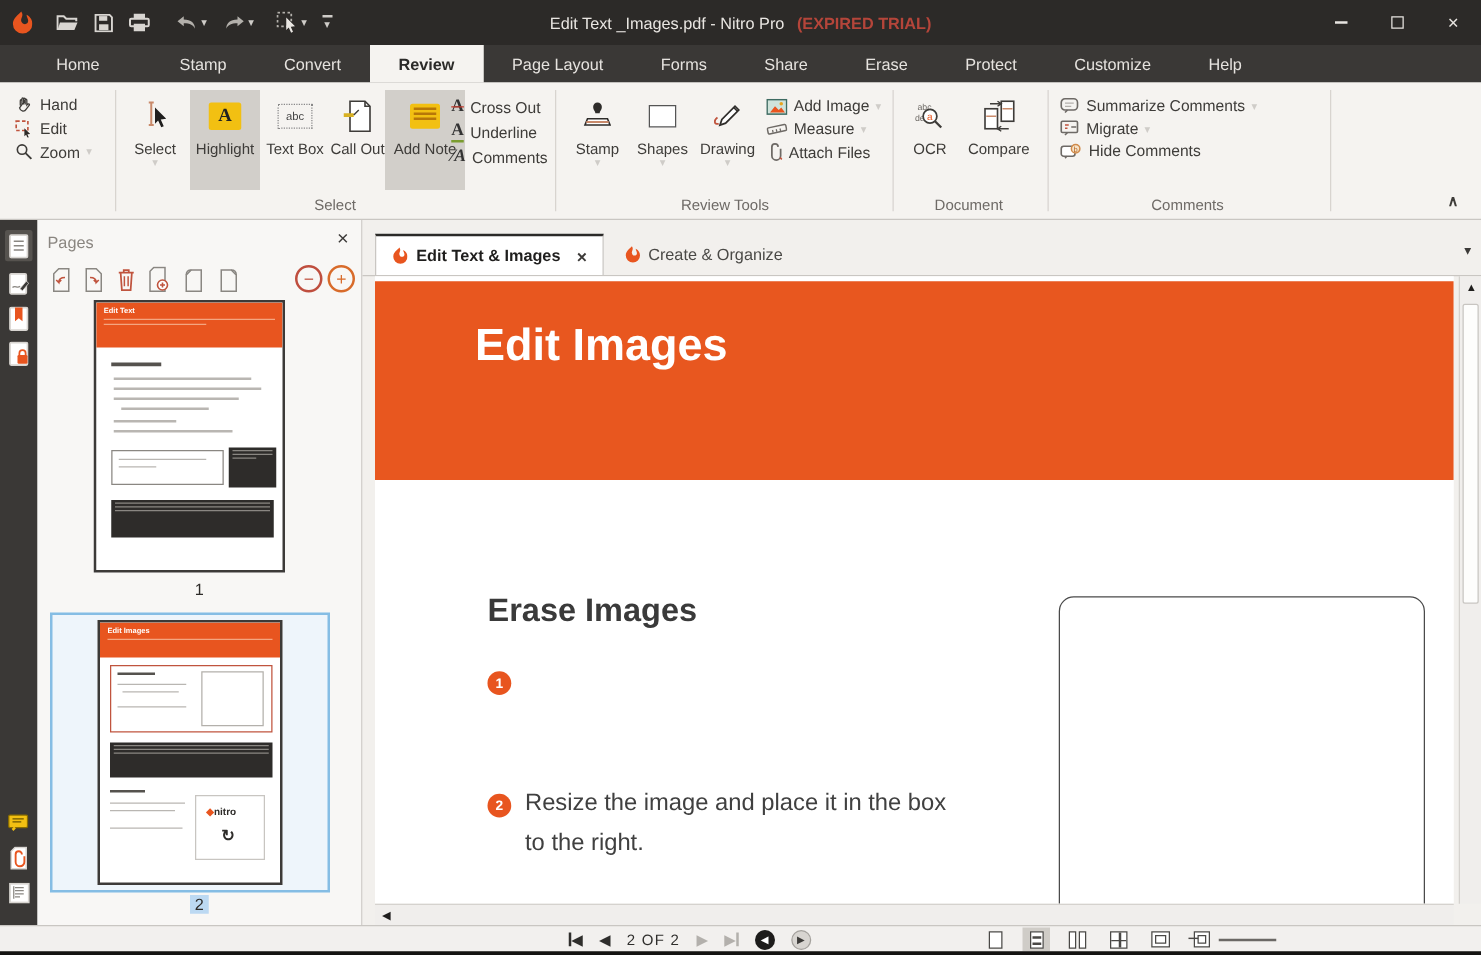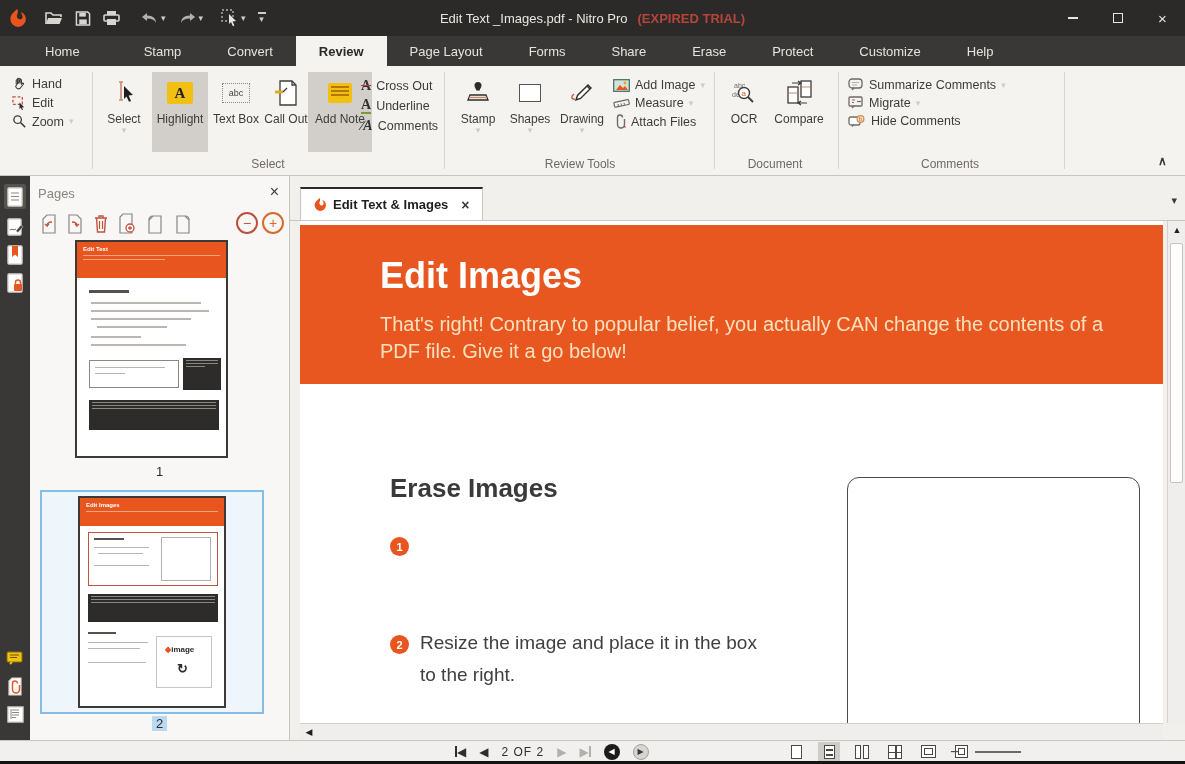"Create & Organize" div.doc-tab { html: none -> <div> <svg> <path></path> </svg> <span>Create &amp; Organize</span> </div> }
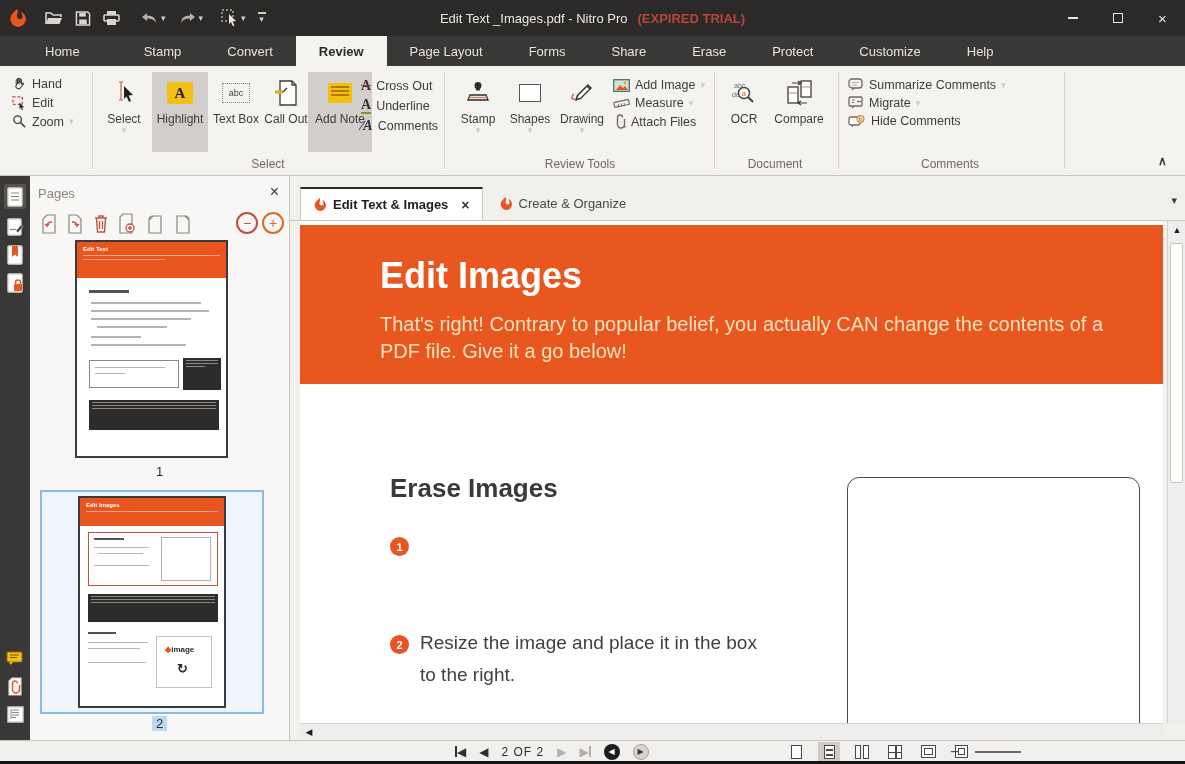"That's right! Contrary to popular" p { html: <p>That's right! Contrary to popular belief, you actually CAN change the contents of a PDF file. Give it a go below!</p> -> none }
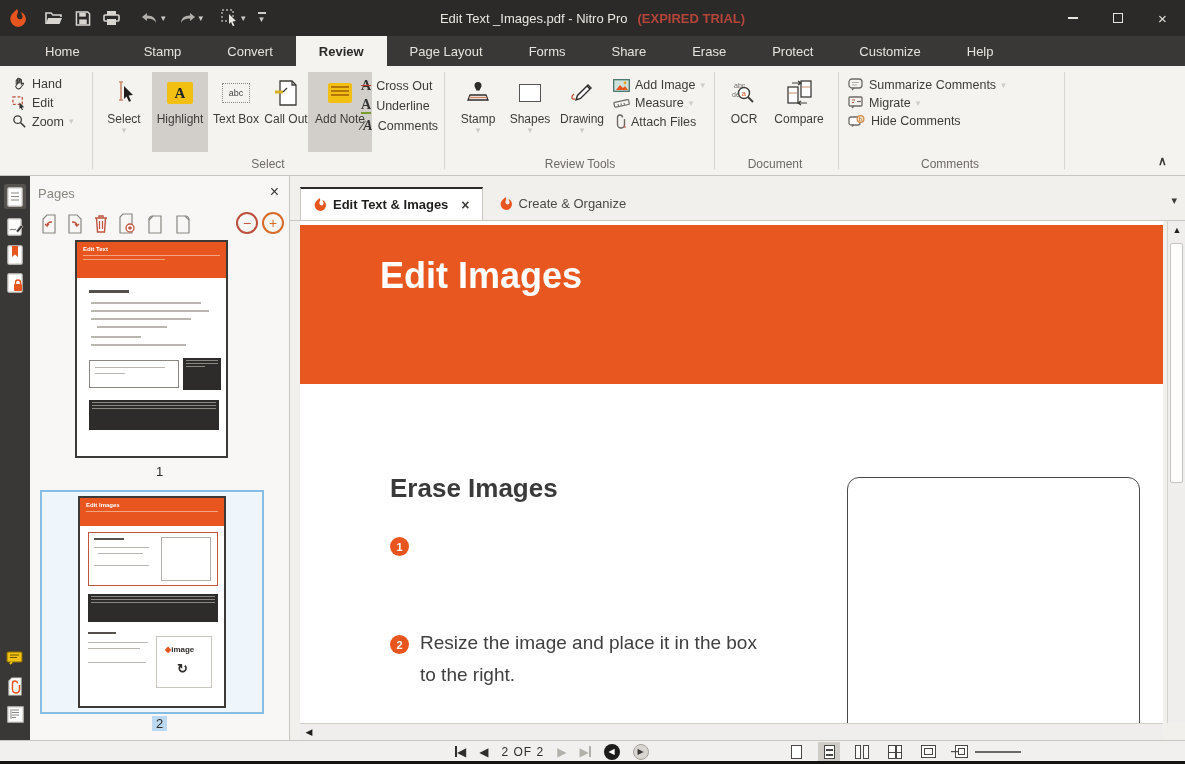"image" span { text: image -> nitro }
